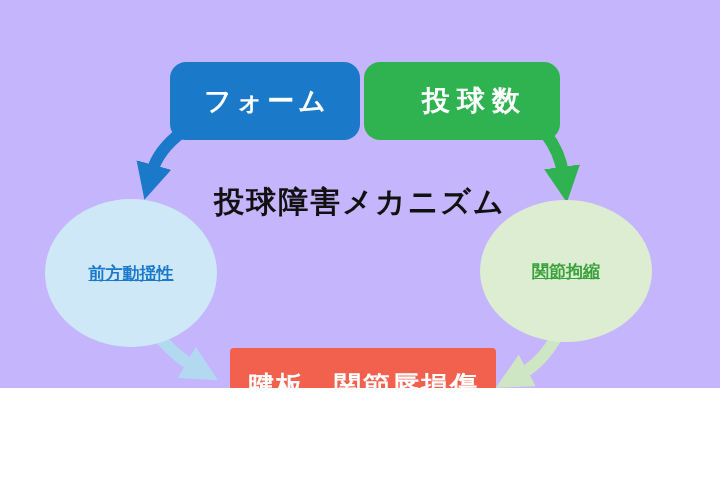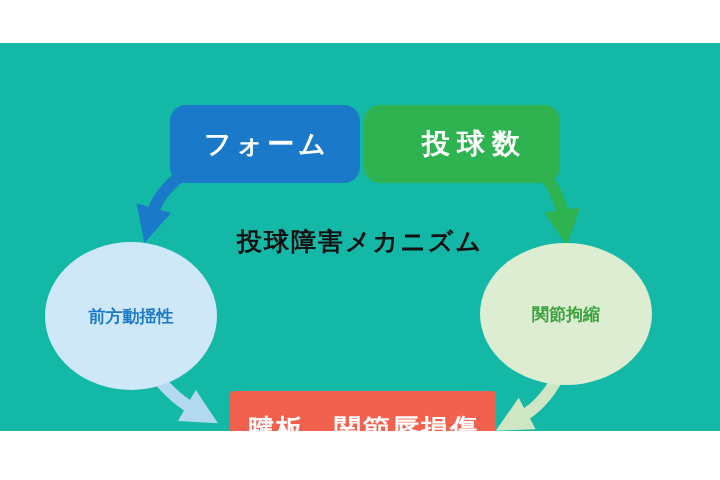"フォーム" .canvas { background: #14b8a6 -> #c4b5fd; margin-top: 43px -> none }
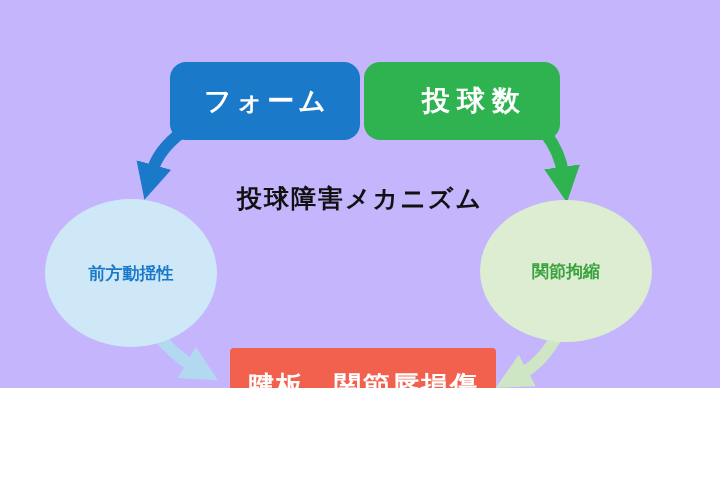"投球障害メカニズム" .title { font-size: 25px -> 30px }
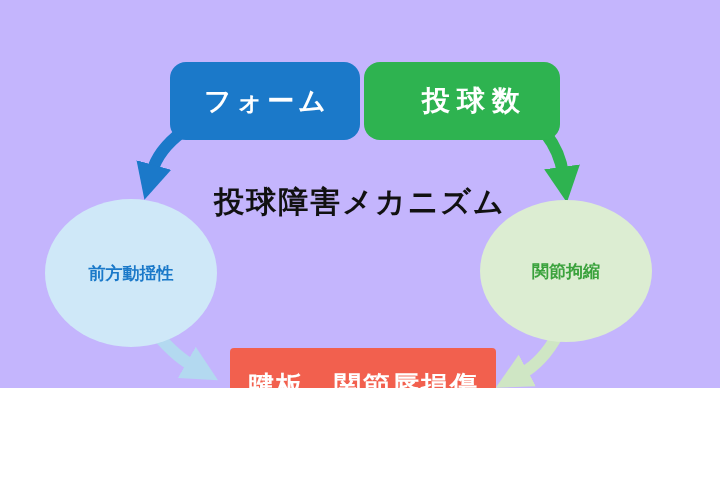"前方動揺性" .ellipse { text-decoration: none -> underline }
